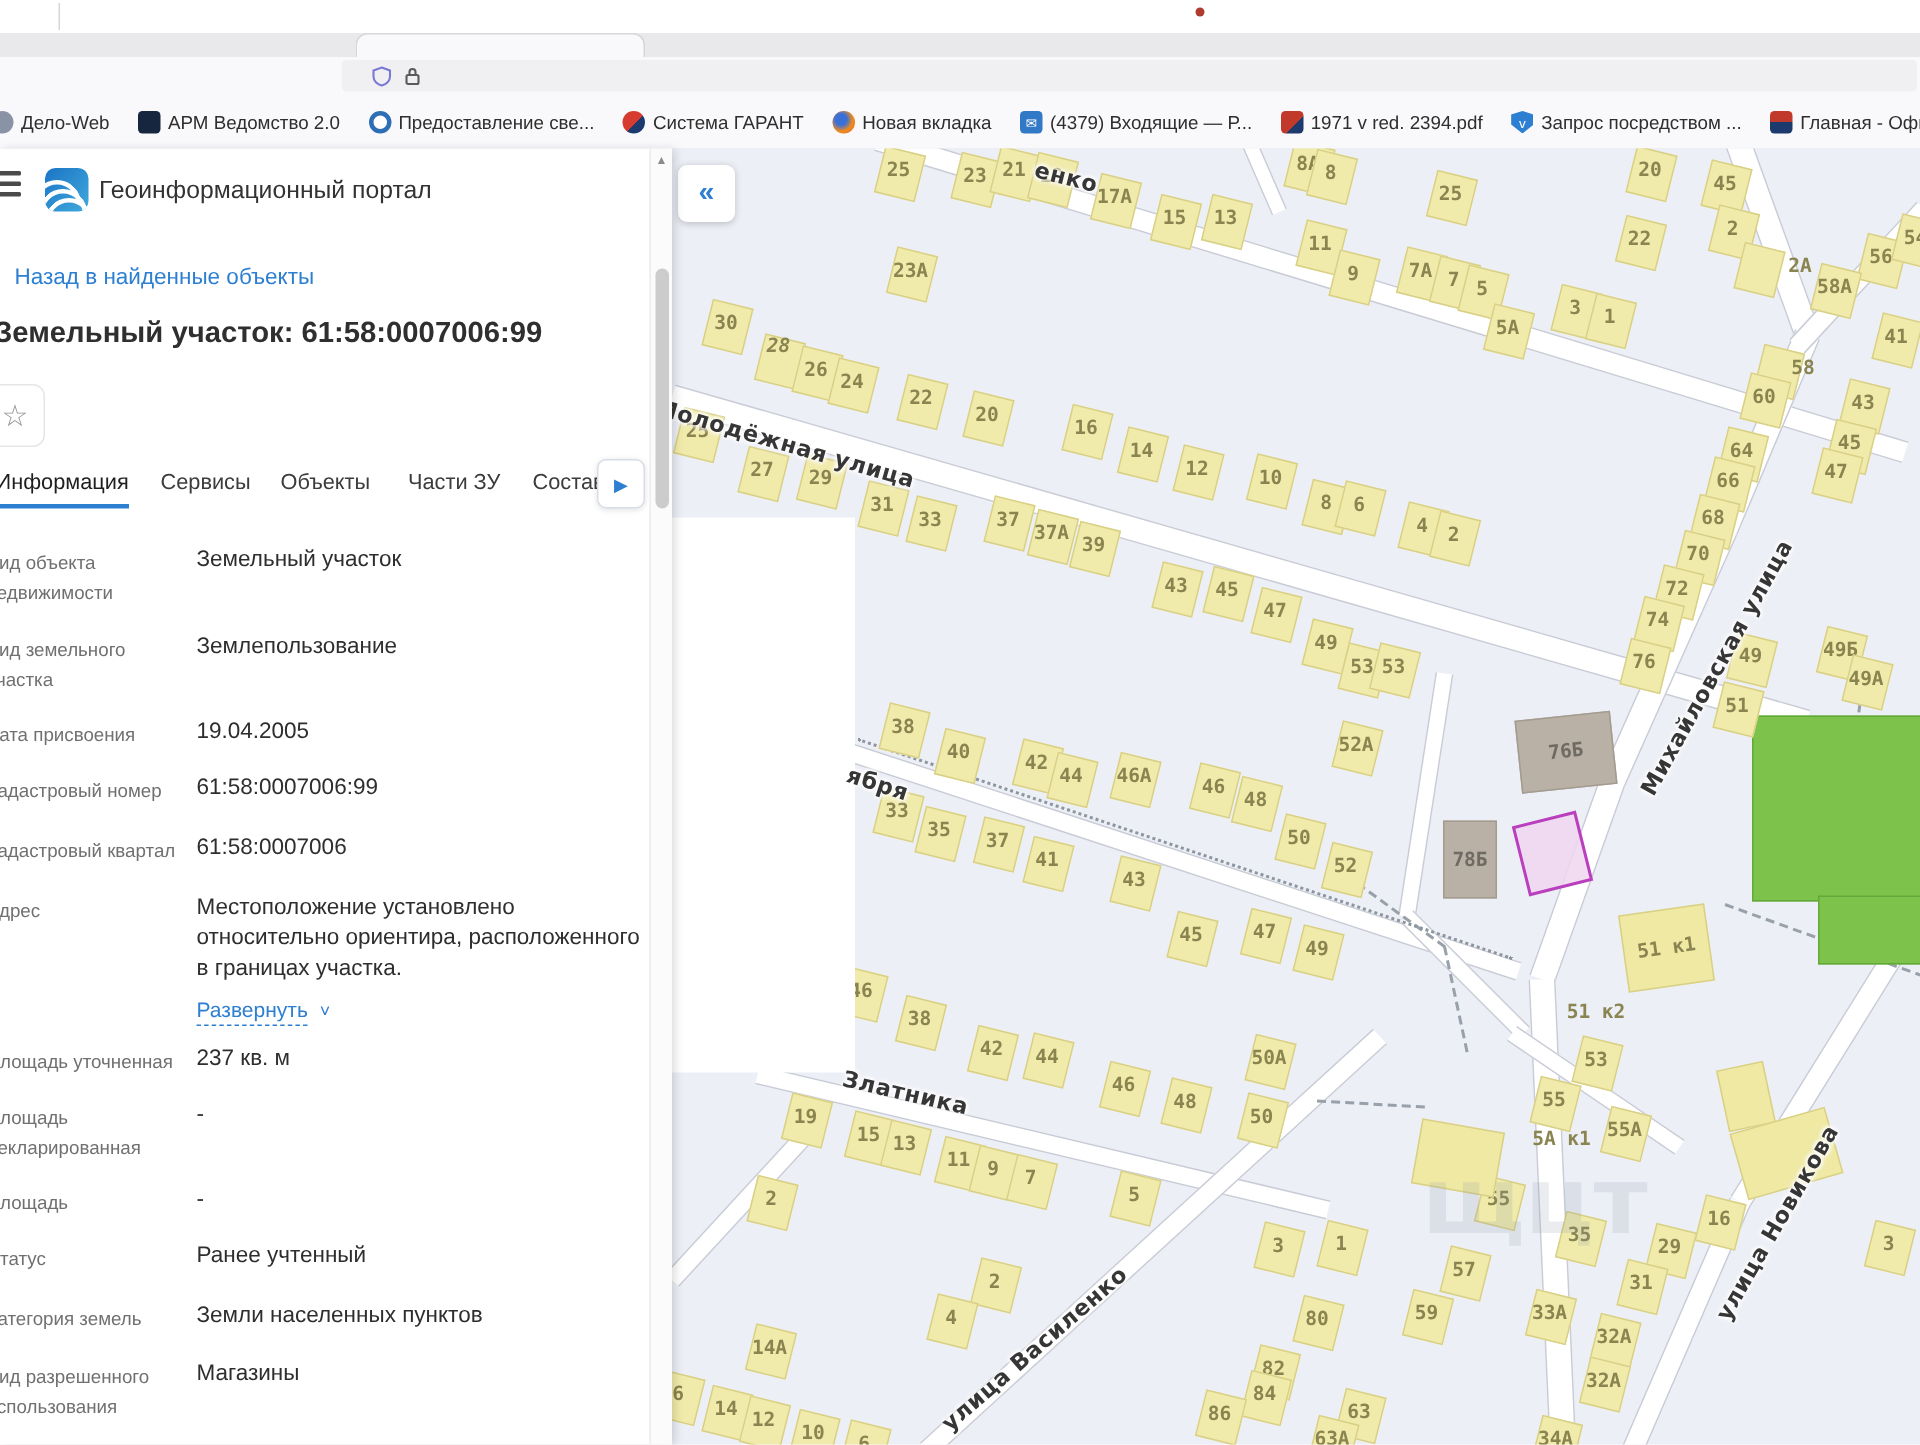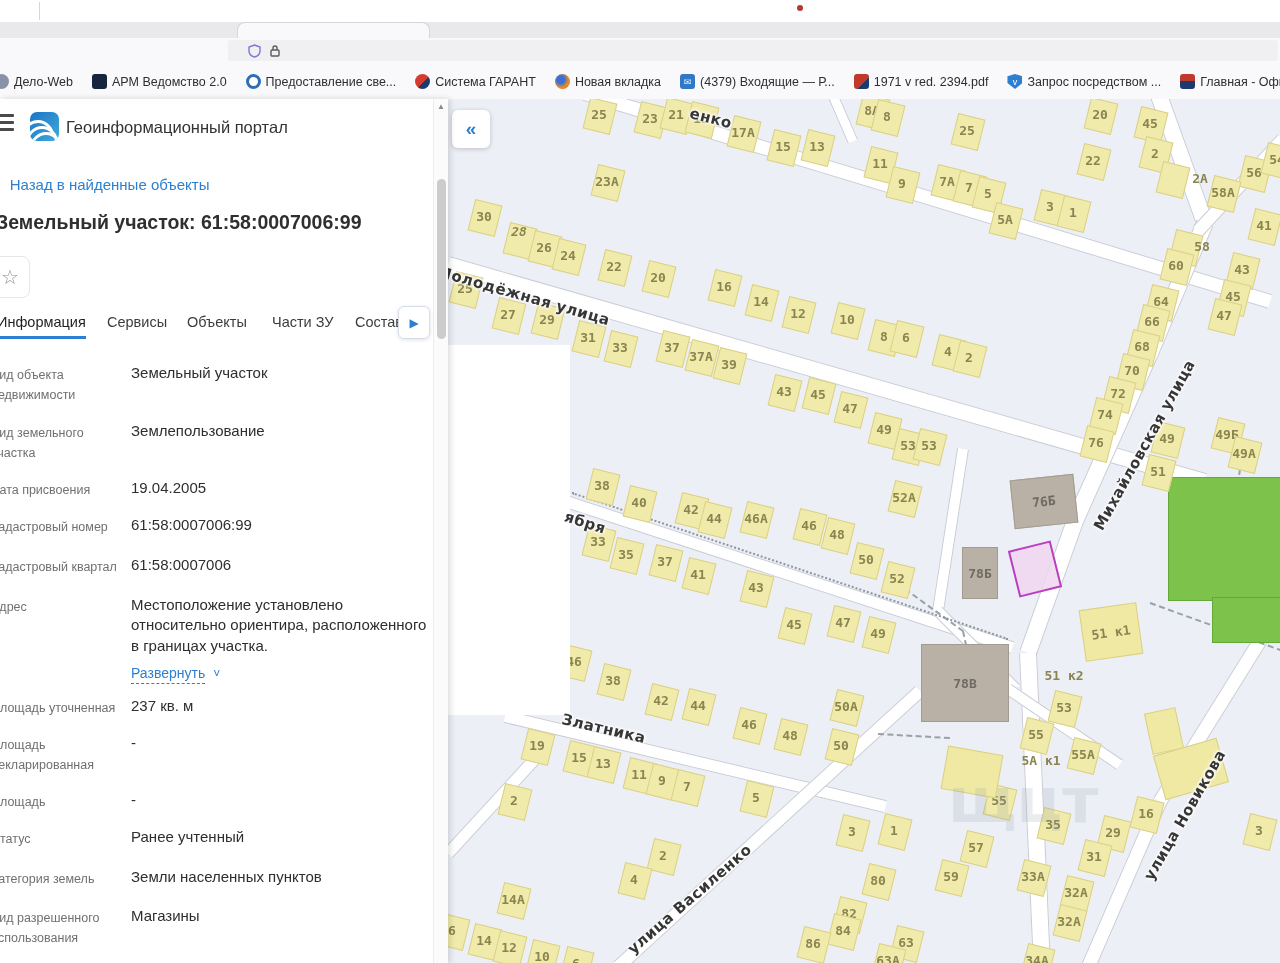"78В" div.bld { html: <div>78В</div> -> none }
